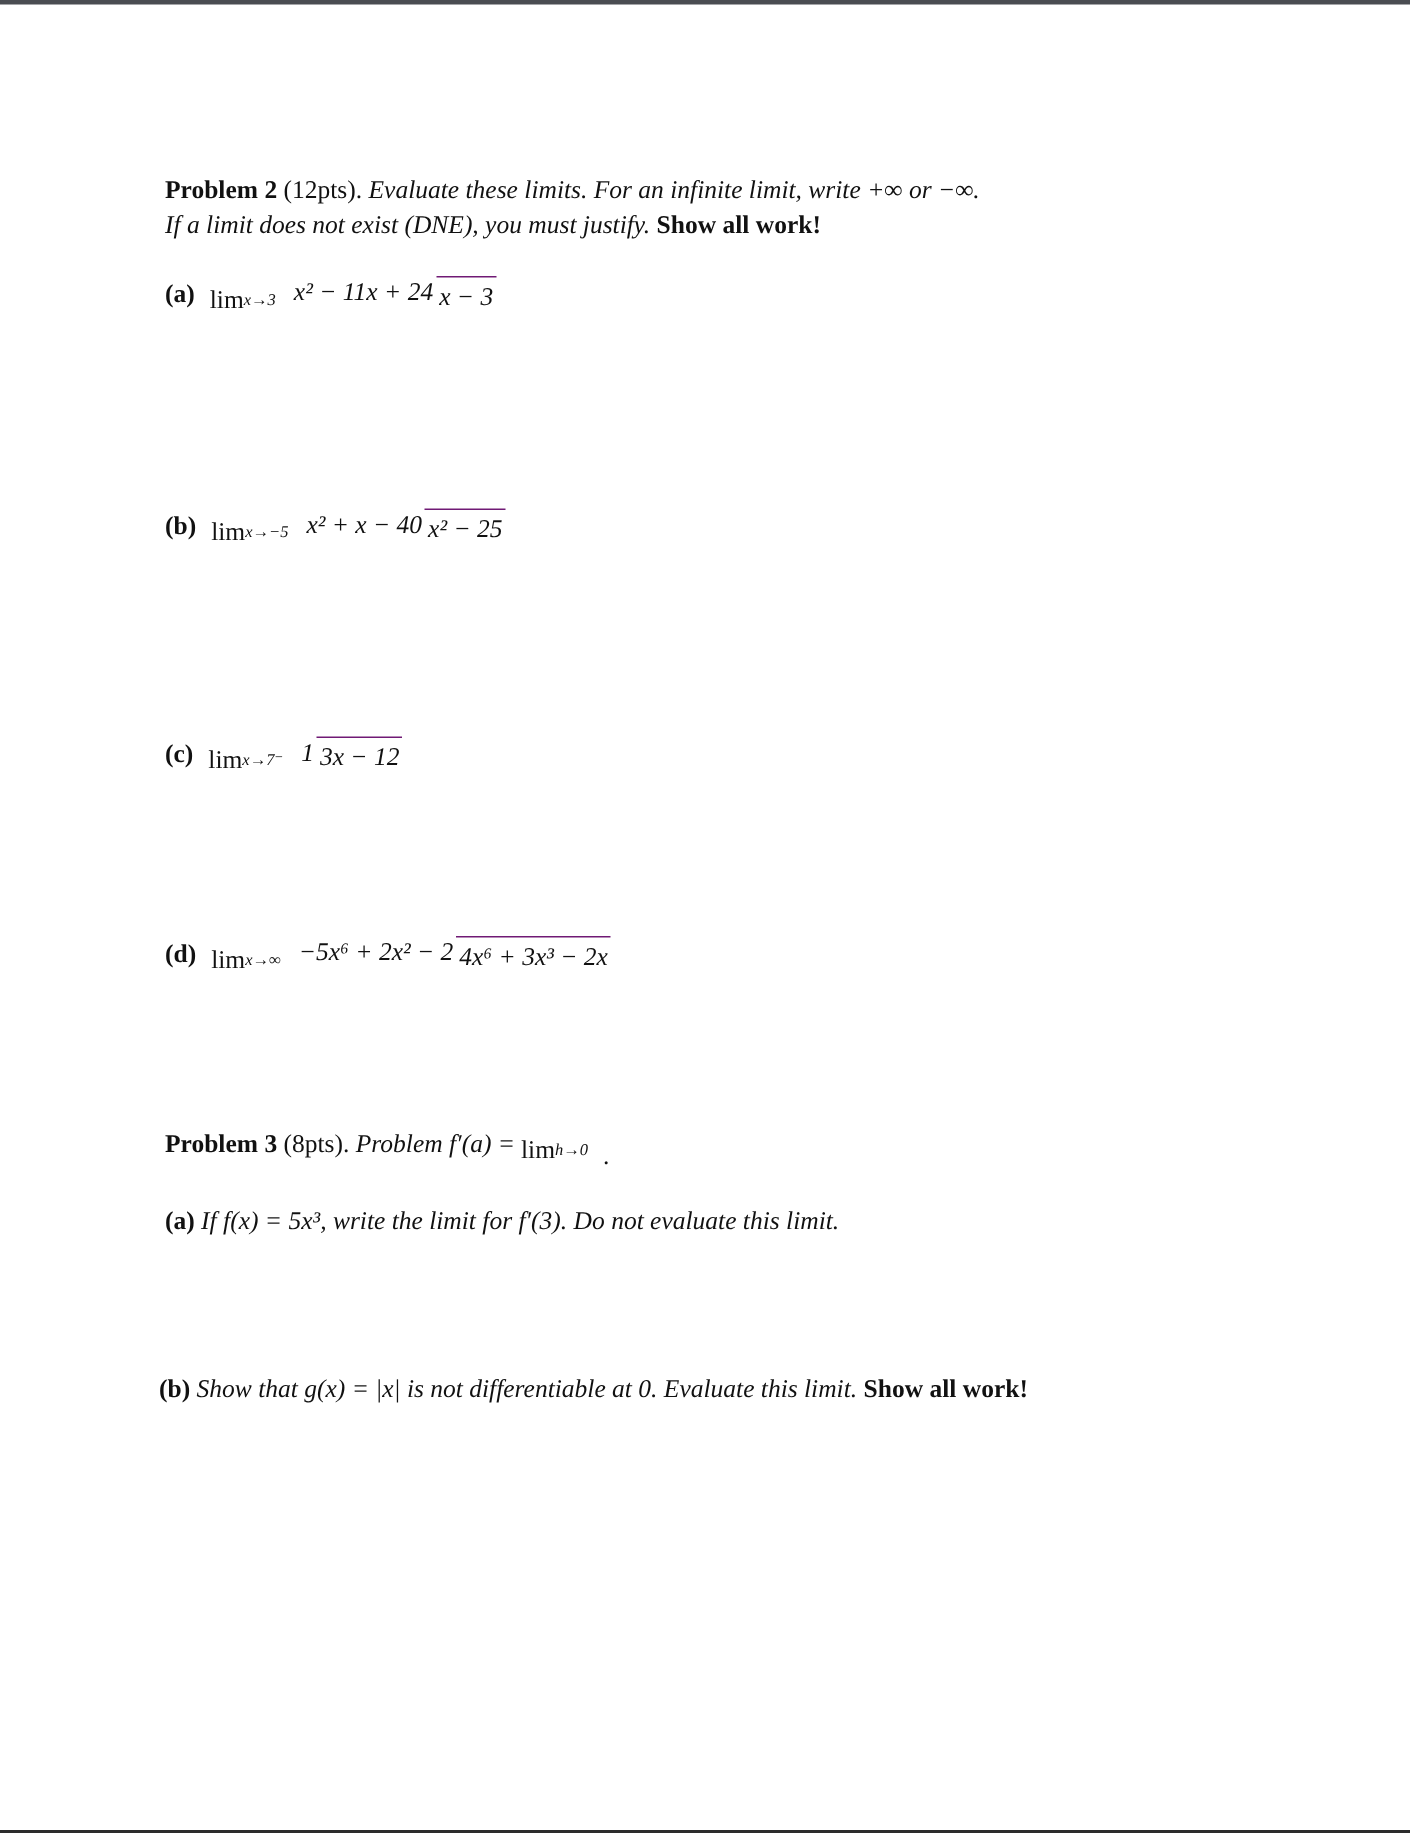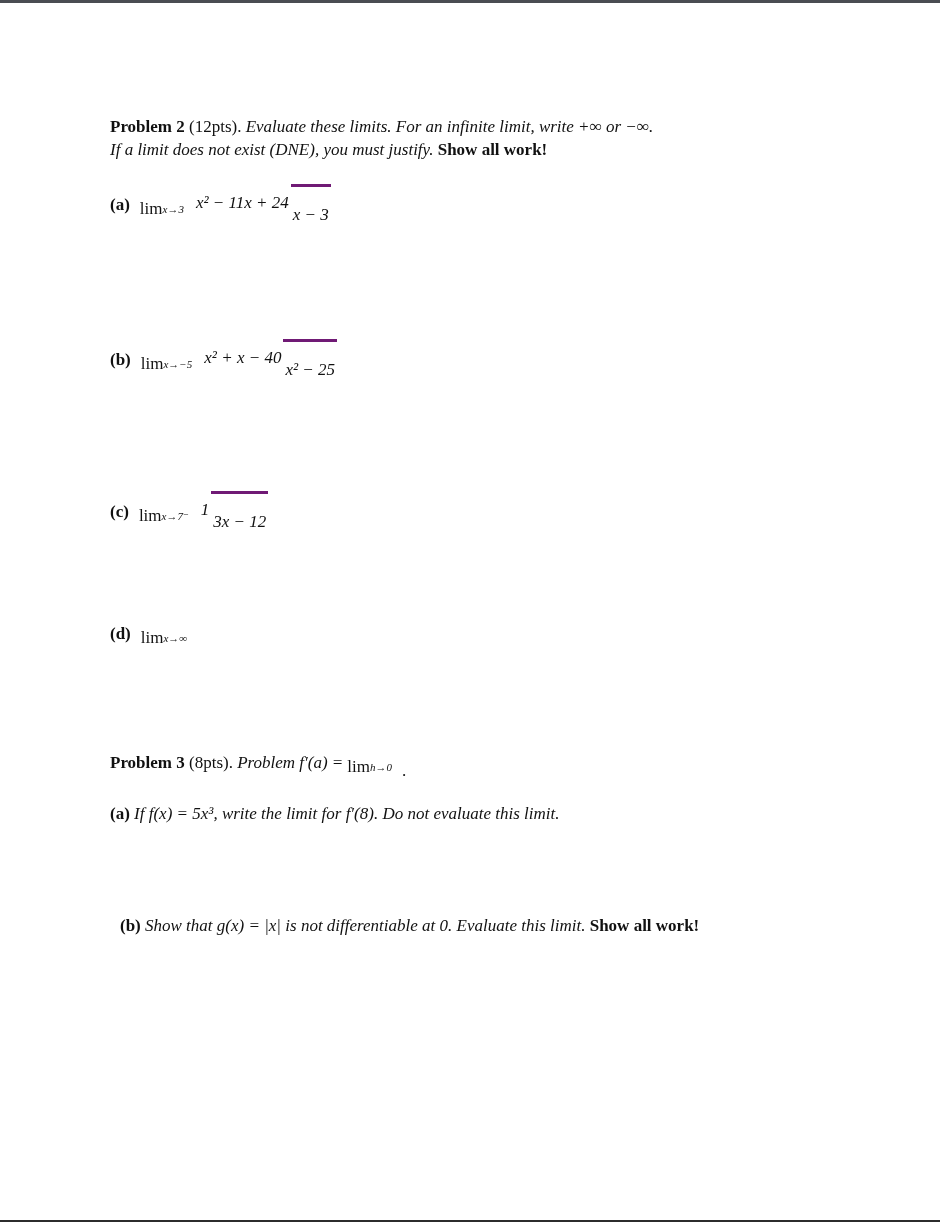"x − 3" .frac .den { border-top: 3px solid #701a75 -> 1px solid #701a75; padding: 18px 2px 0 2px -> 3px 2px 0 2px }
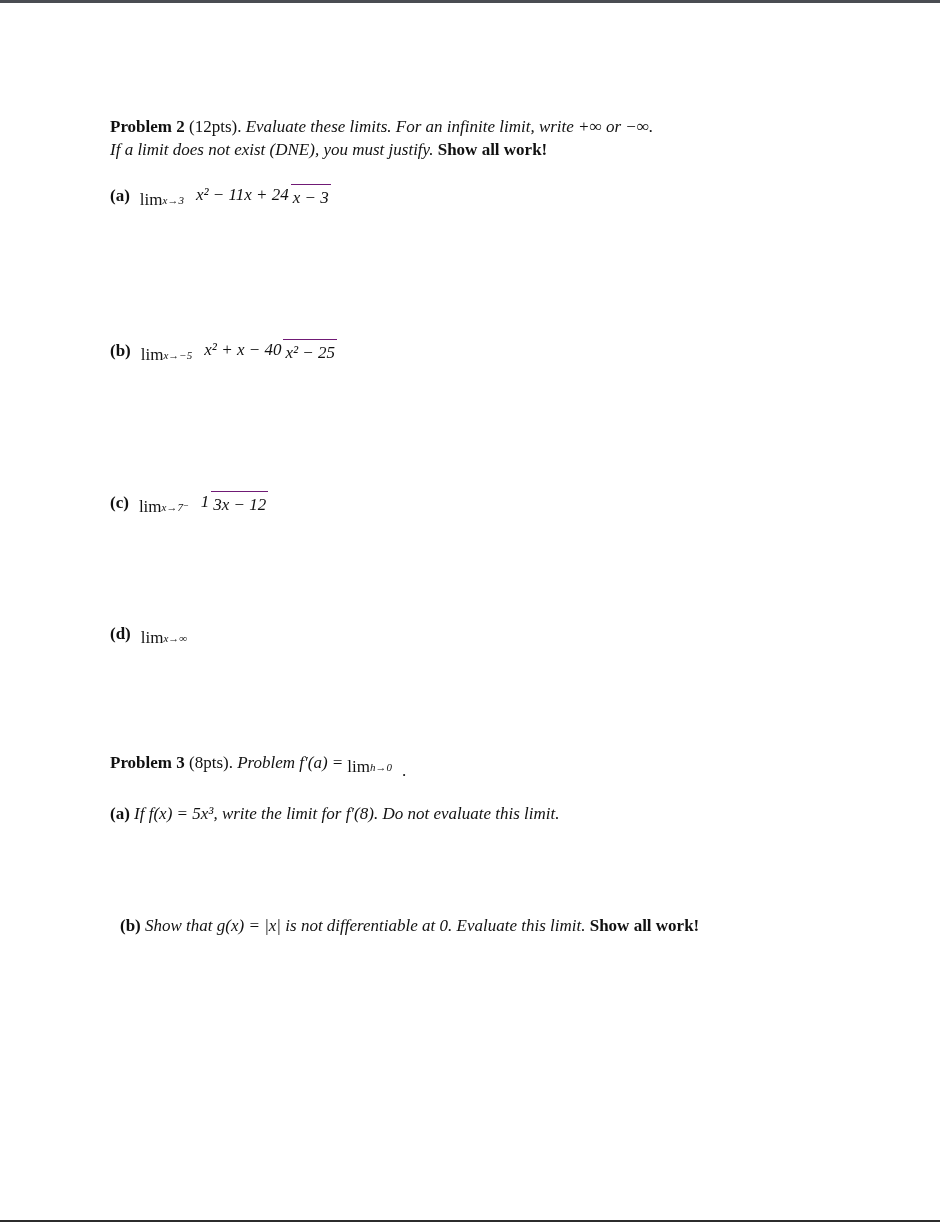"−5x⁶ + 2x² − 2" span.frac { html: none -> <span> <span>−5x⁶ + 2x² − 2</span> <span>4x⁶ + 3x³ − 2x</span> </span> }
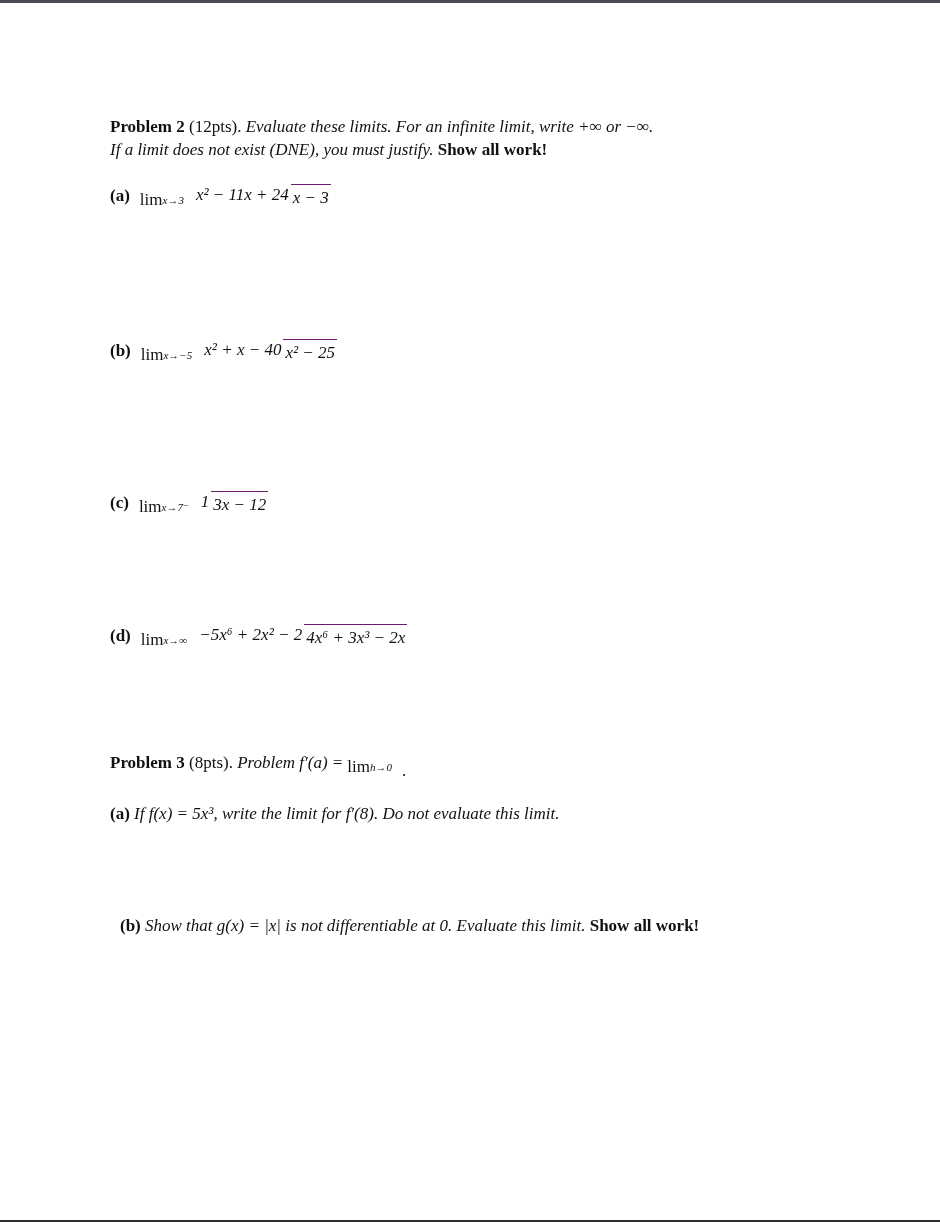"If f(x) = 5x³, write" span.it { text: 8 -> 3 }
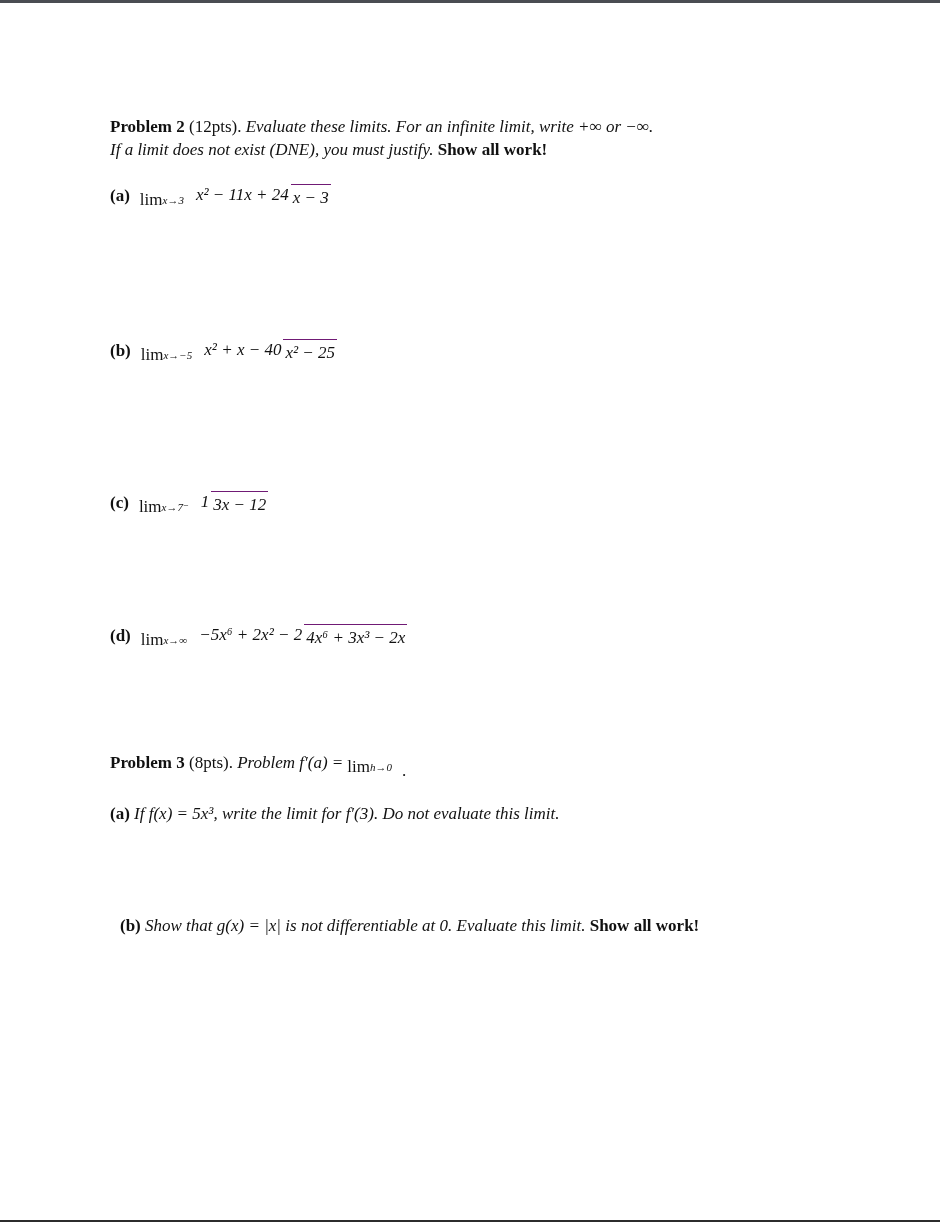"(b) Show that g(x) =" div.abs { left: 120px -> 106px }
